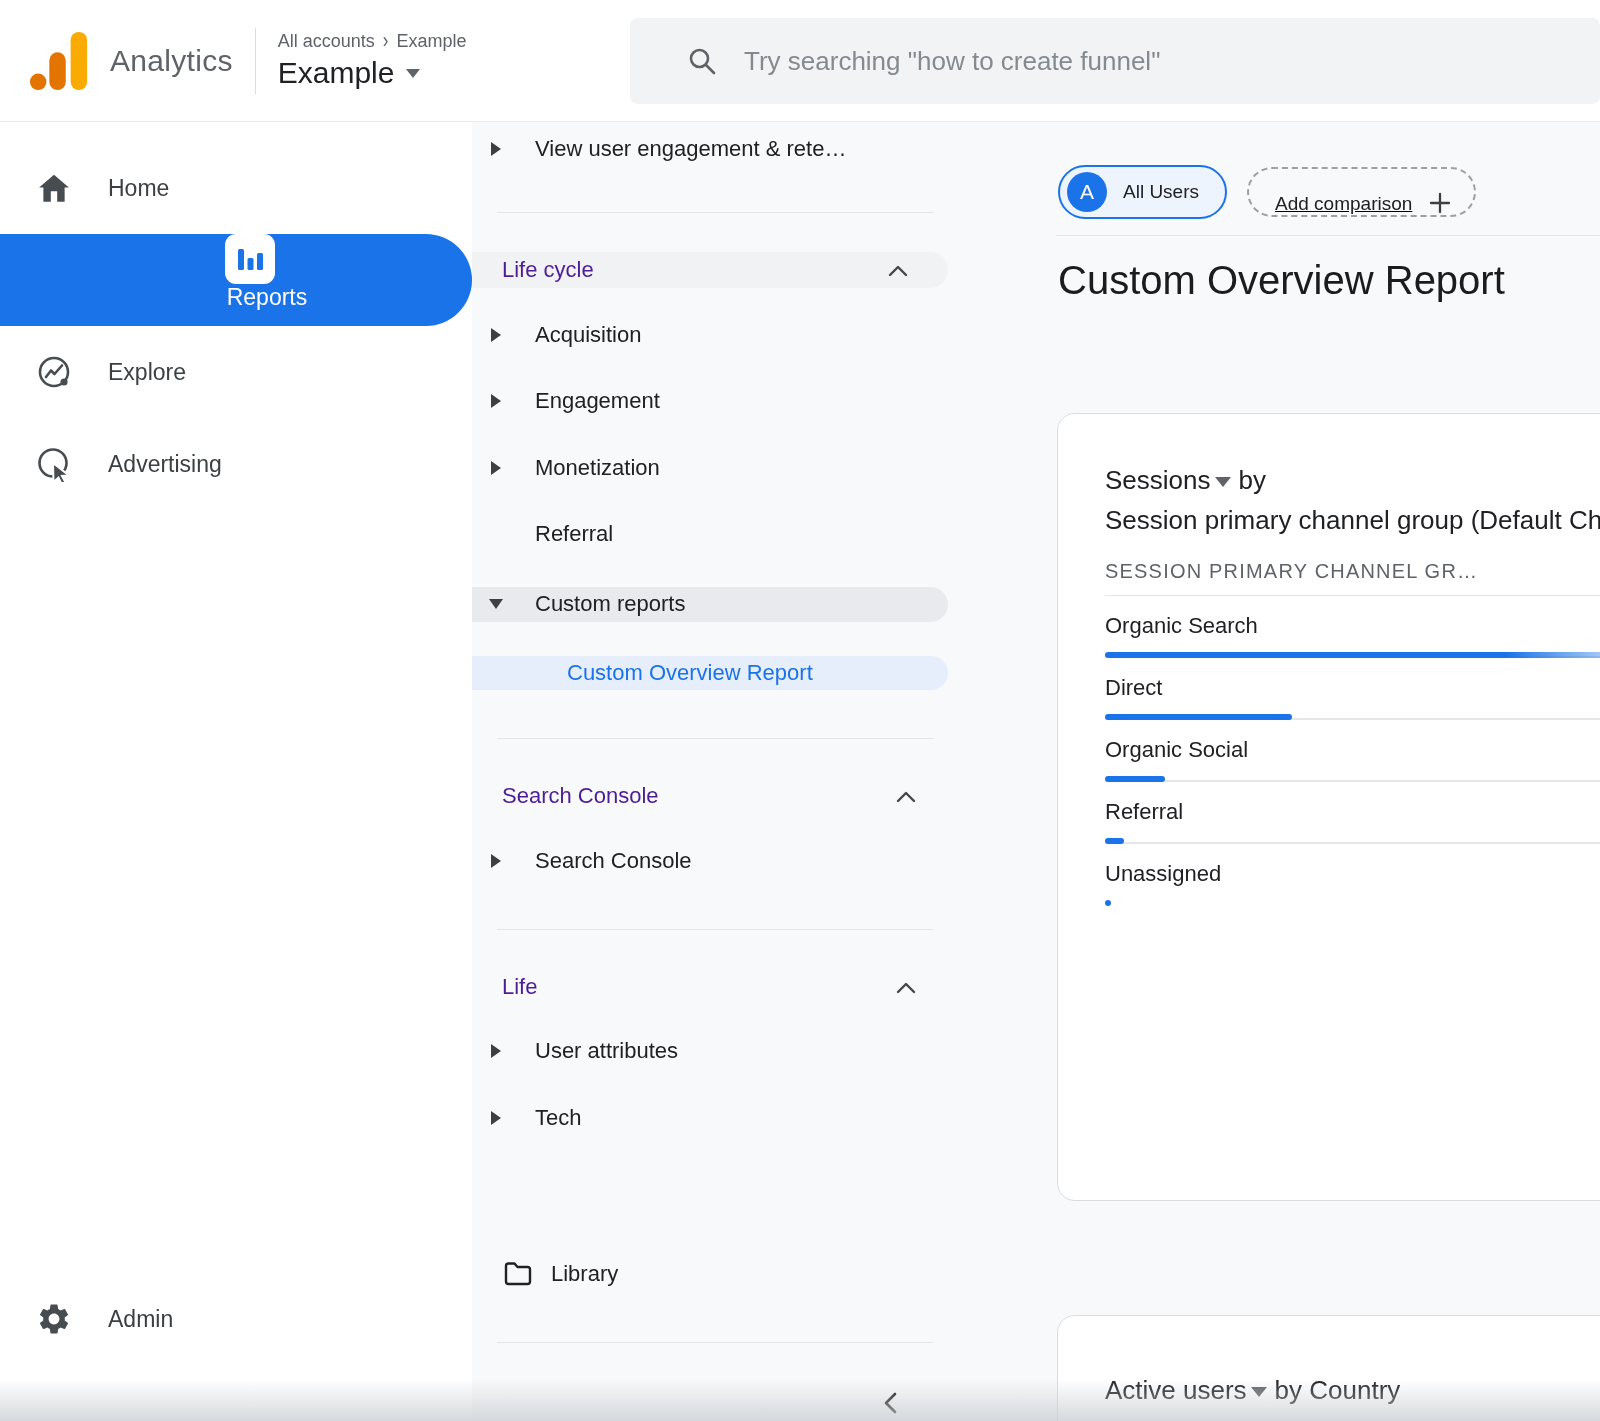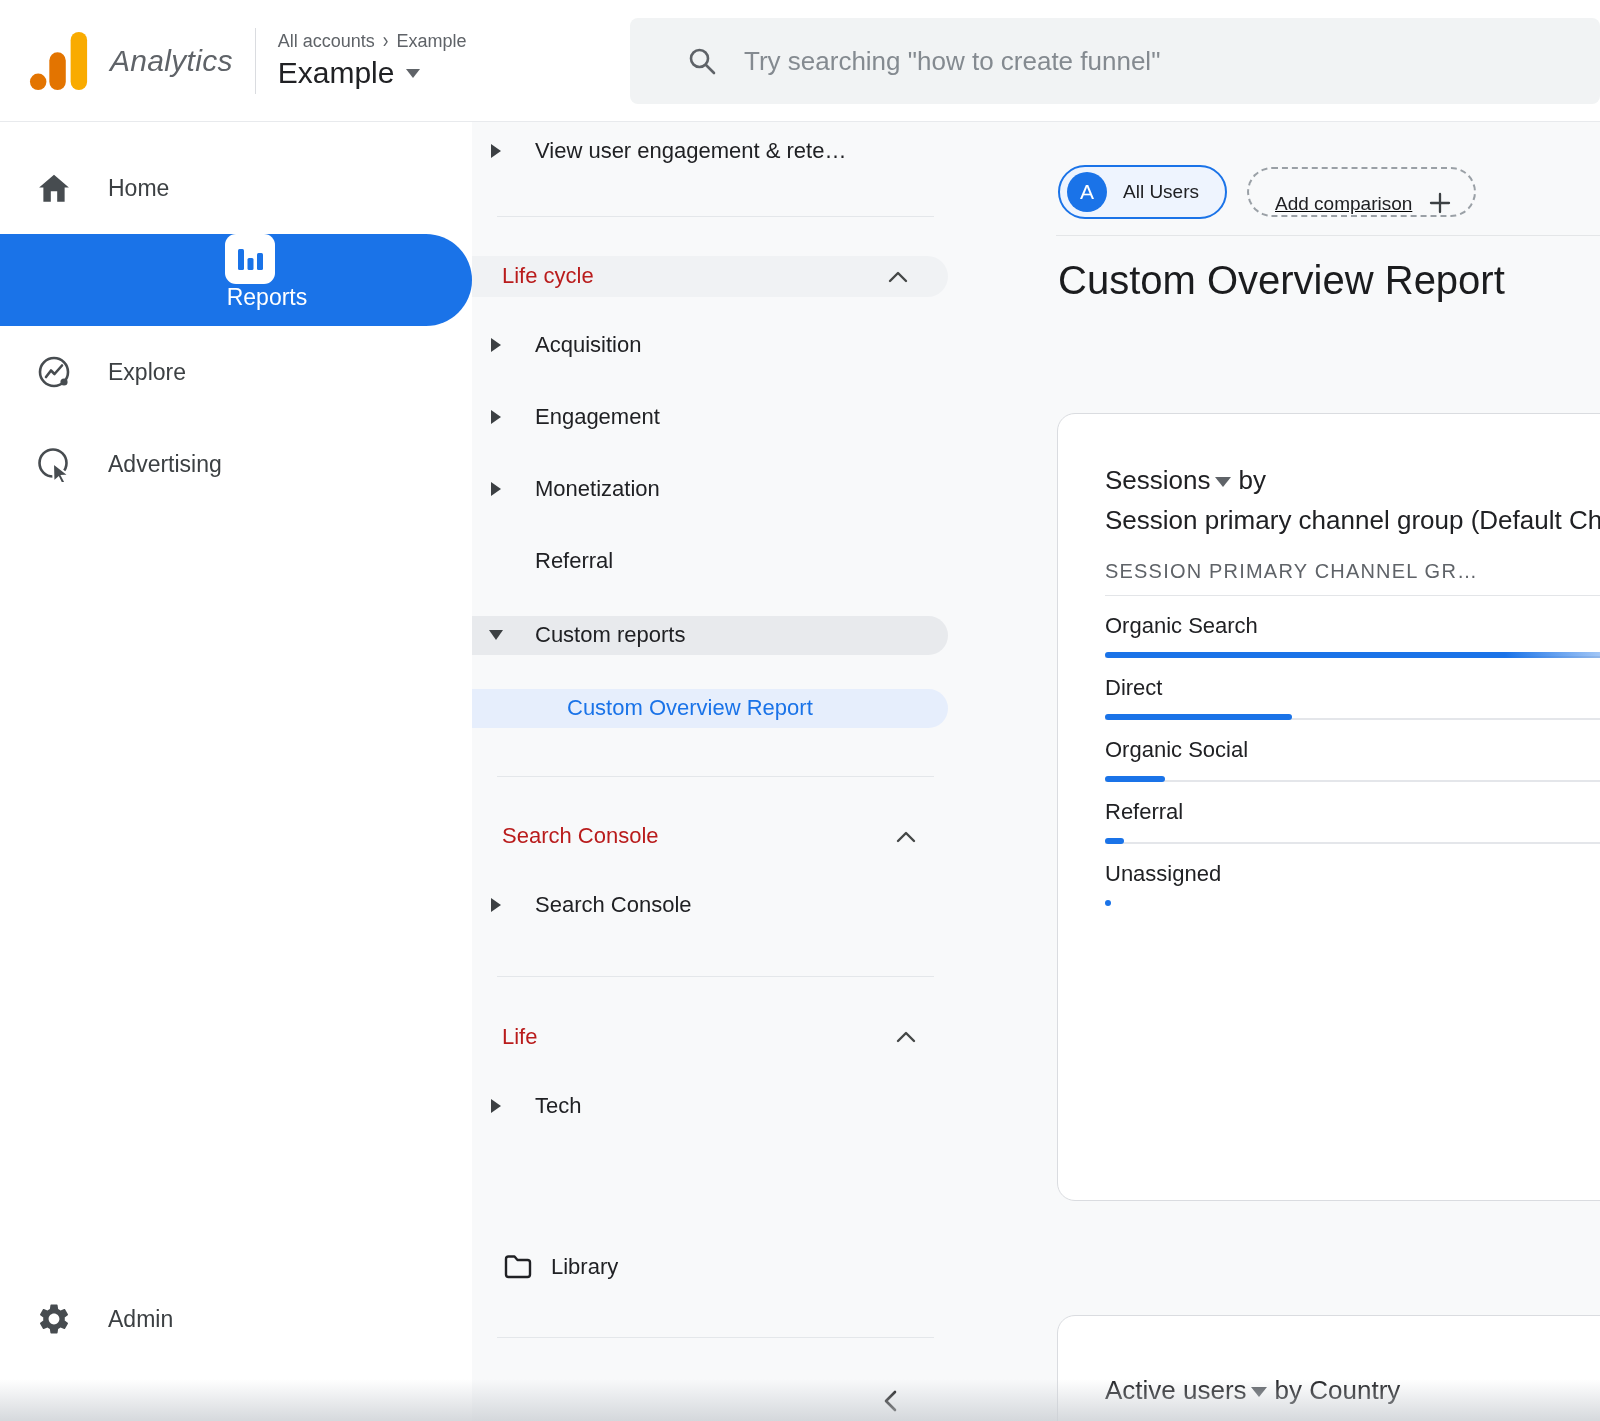"Analytics" .product-name { font-style: italic -> none }
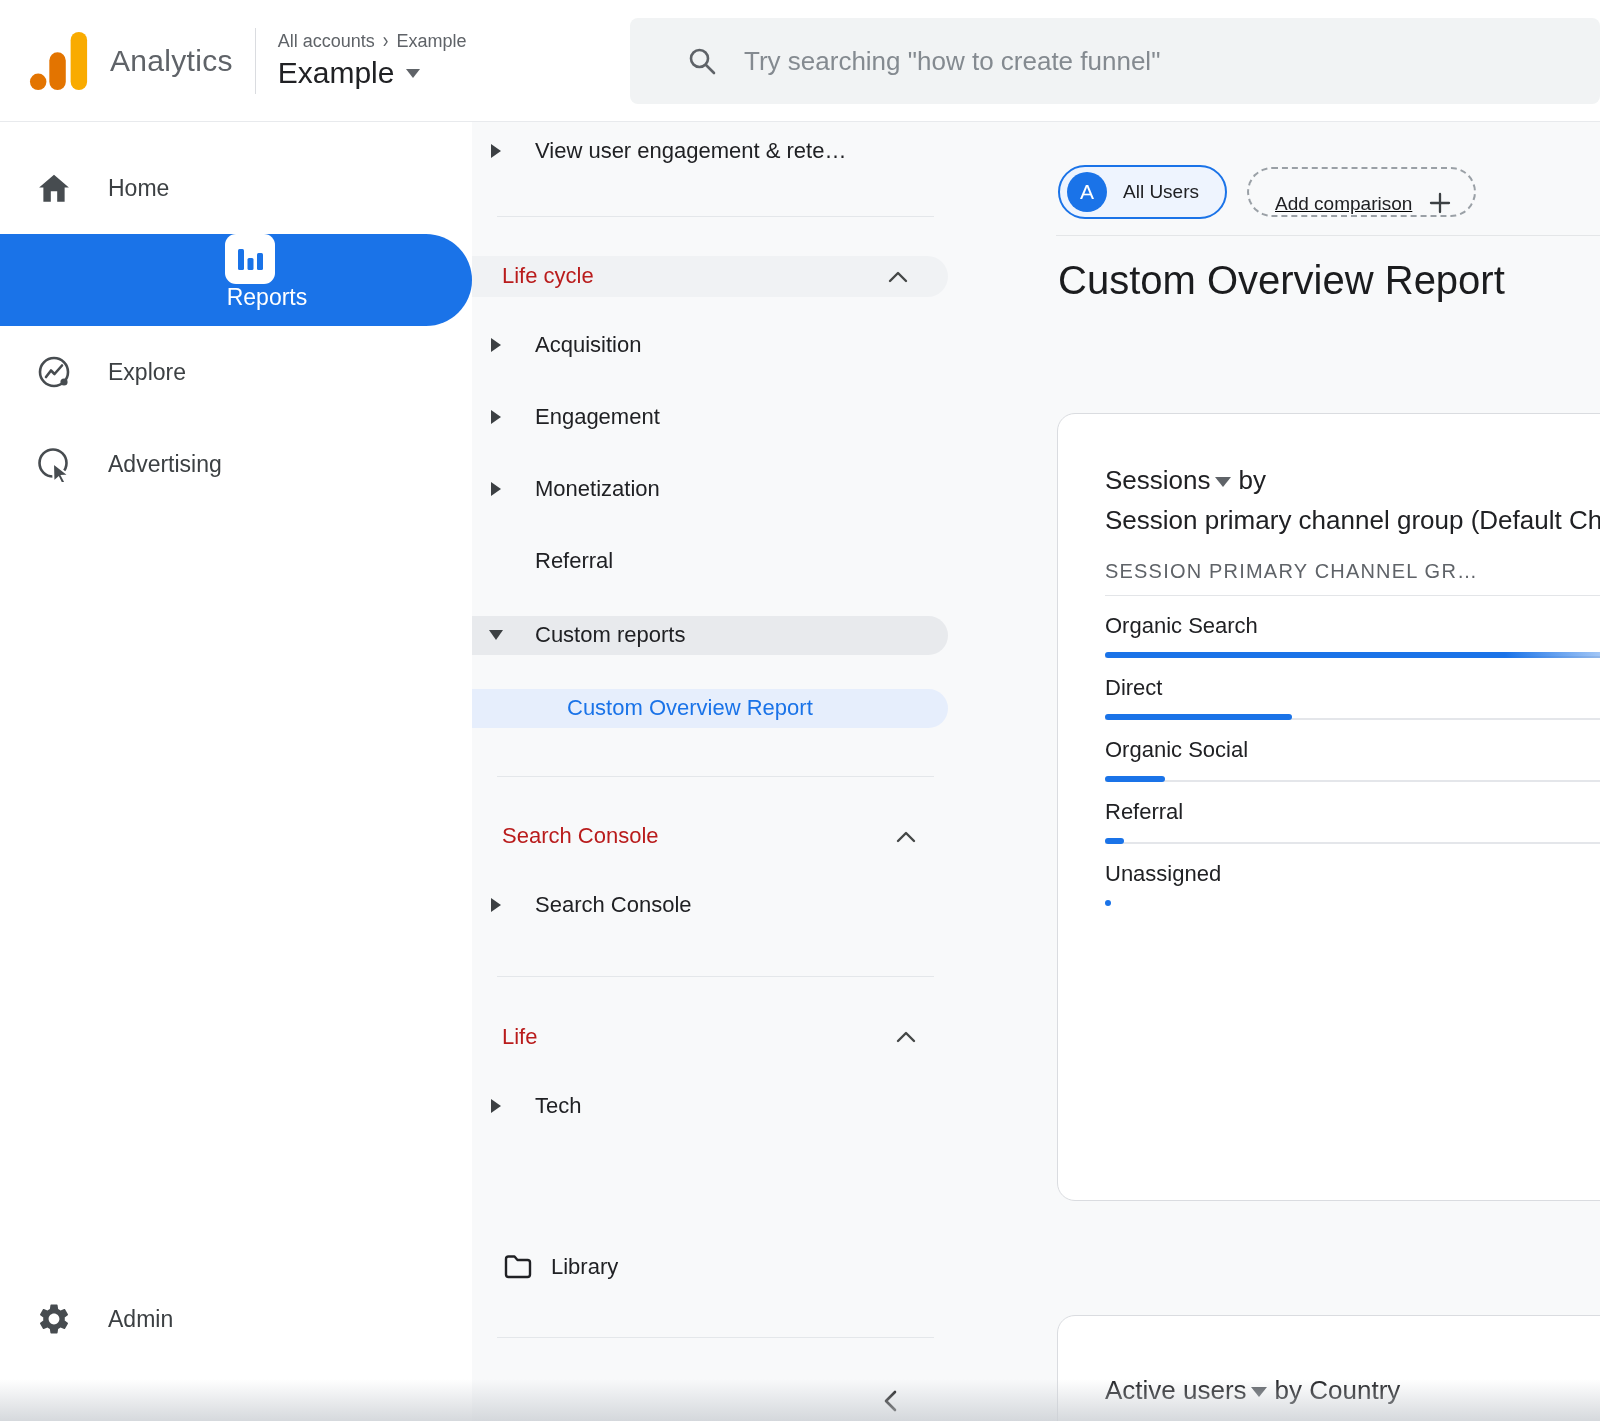"Life cycle" .section-header .hdr-label { color: #b91c1c -> #4c1d95 }
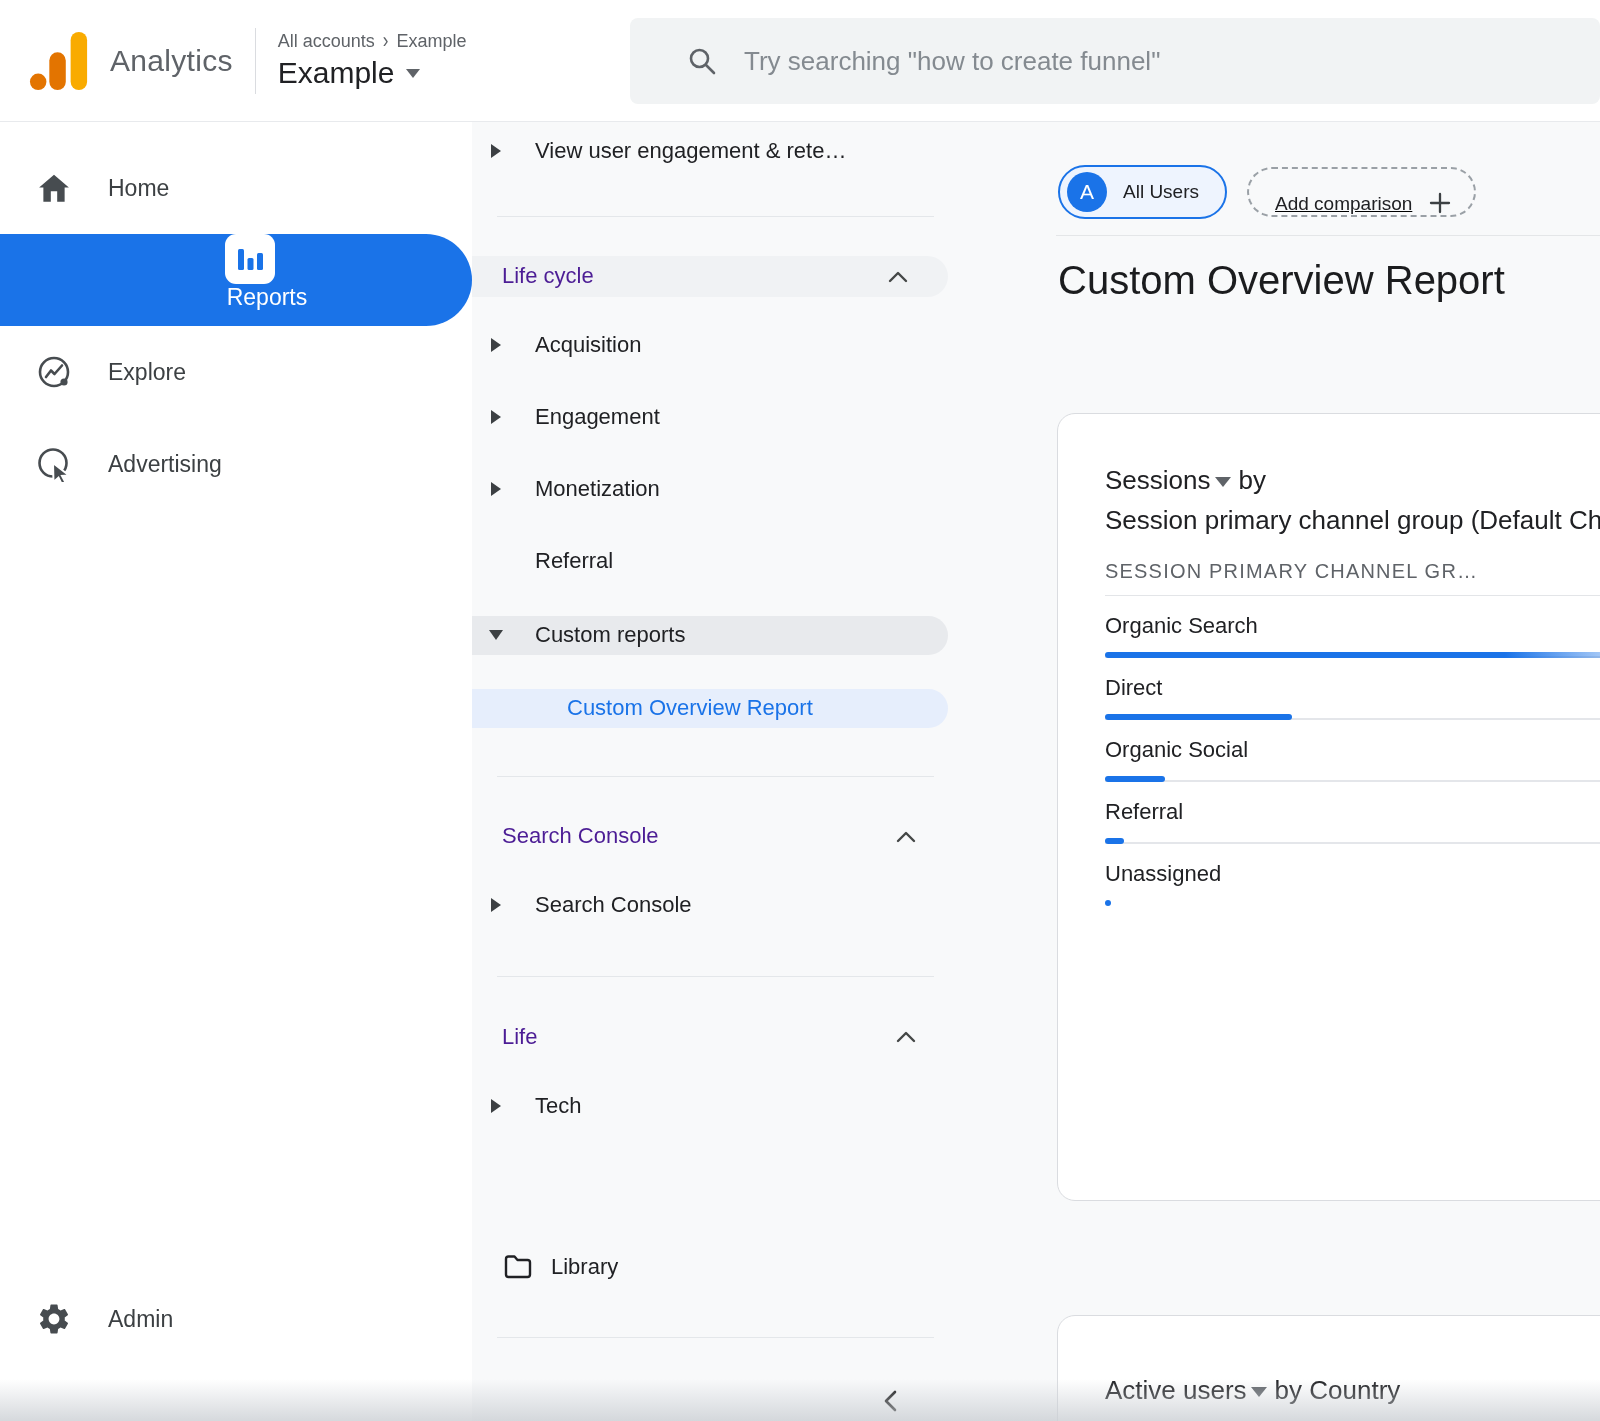"User attributes" div.nav-item { html: none -> <div> <span> <span></span> </span> <span>User attributes</span> </div> }
